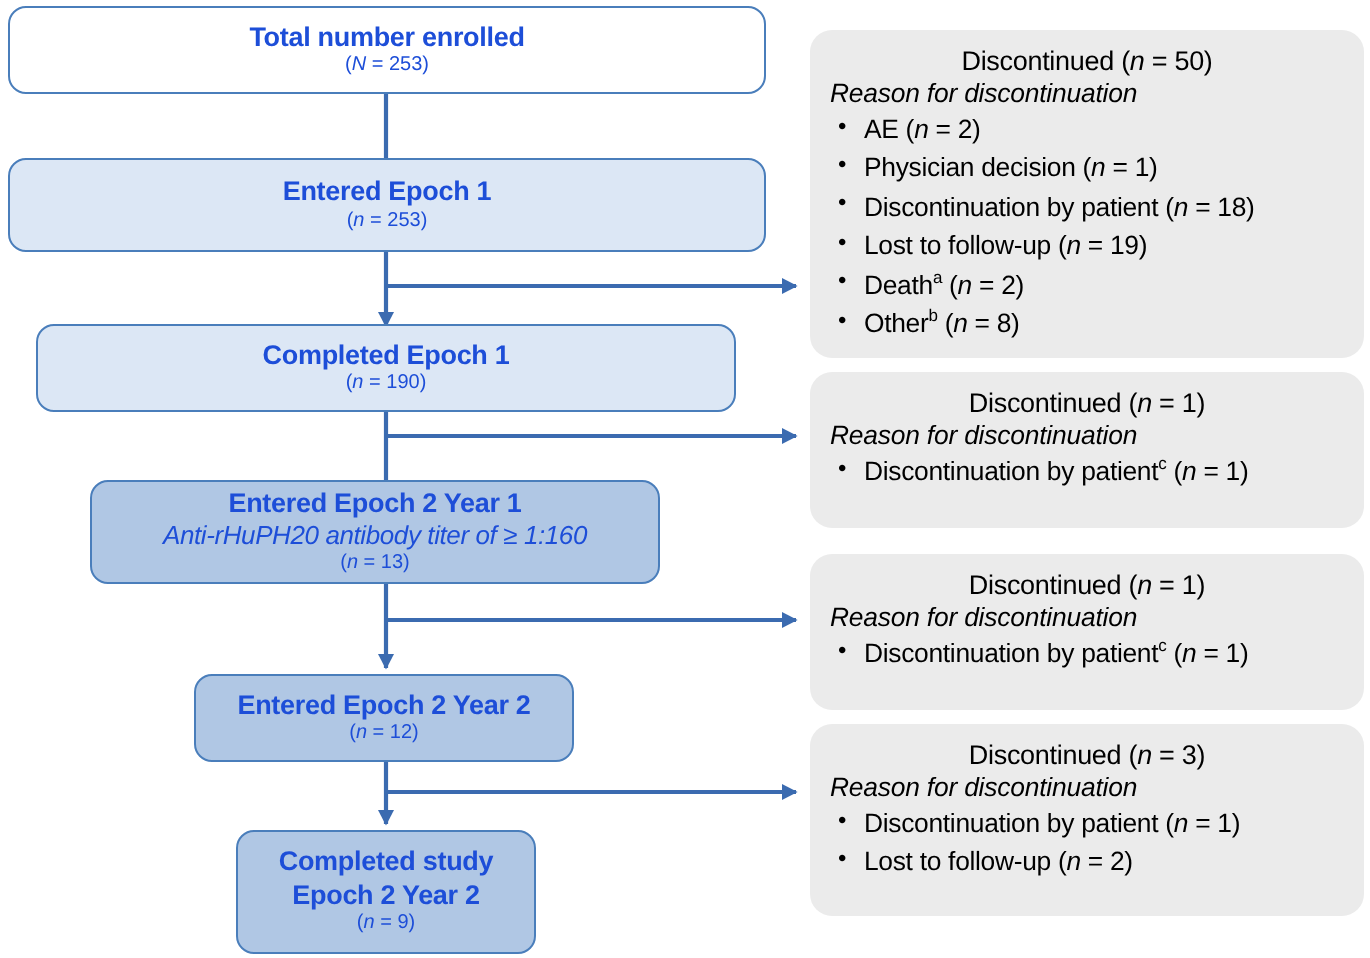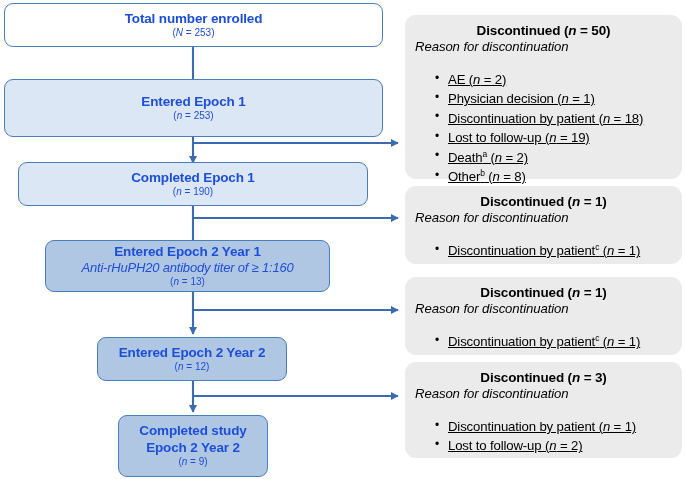"Discontinued (n = 50)" .panel .p-head { font-weight: bold -> normal }
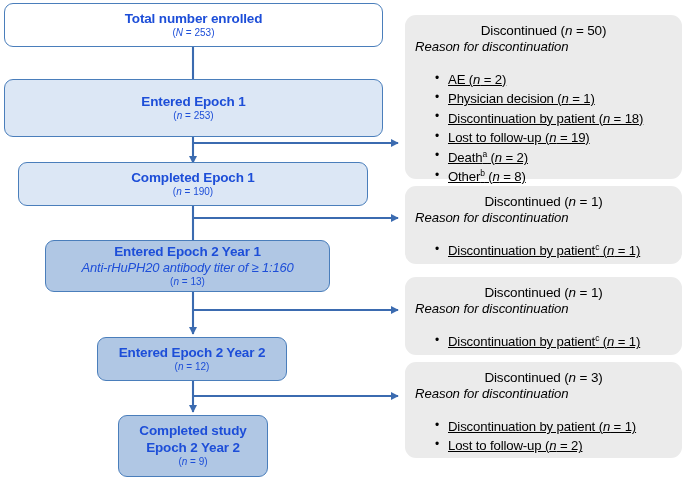"AE (n = 2)" .panel ul { margin: 16px -> 0; text-decoration: underline -> none }
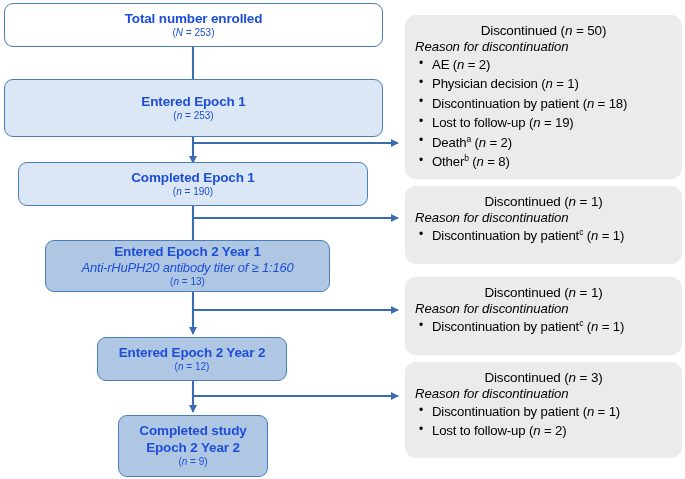"Entered Epoch 1" div.node { height: 58px -> 47px }
